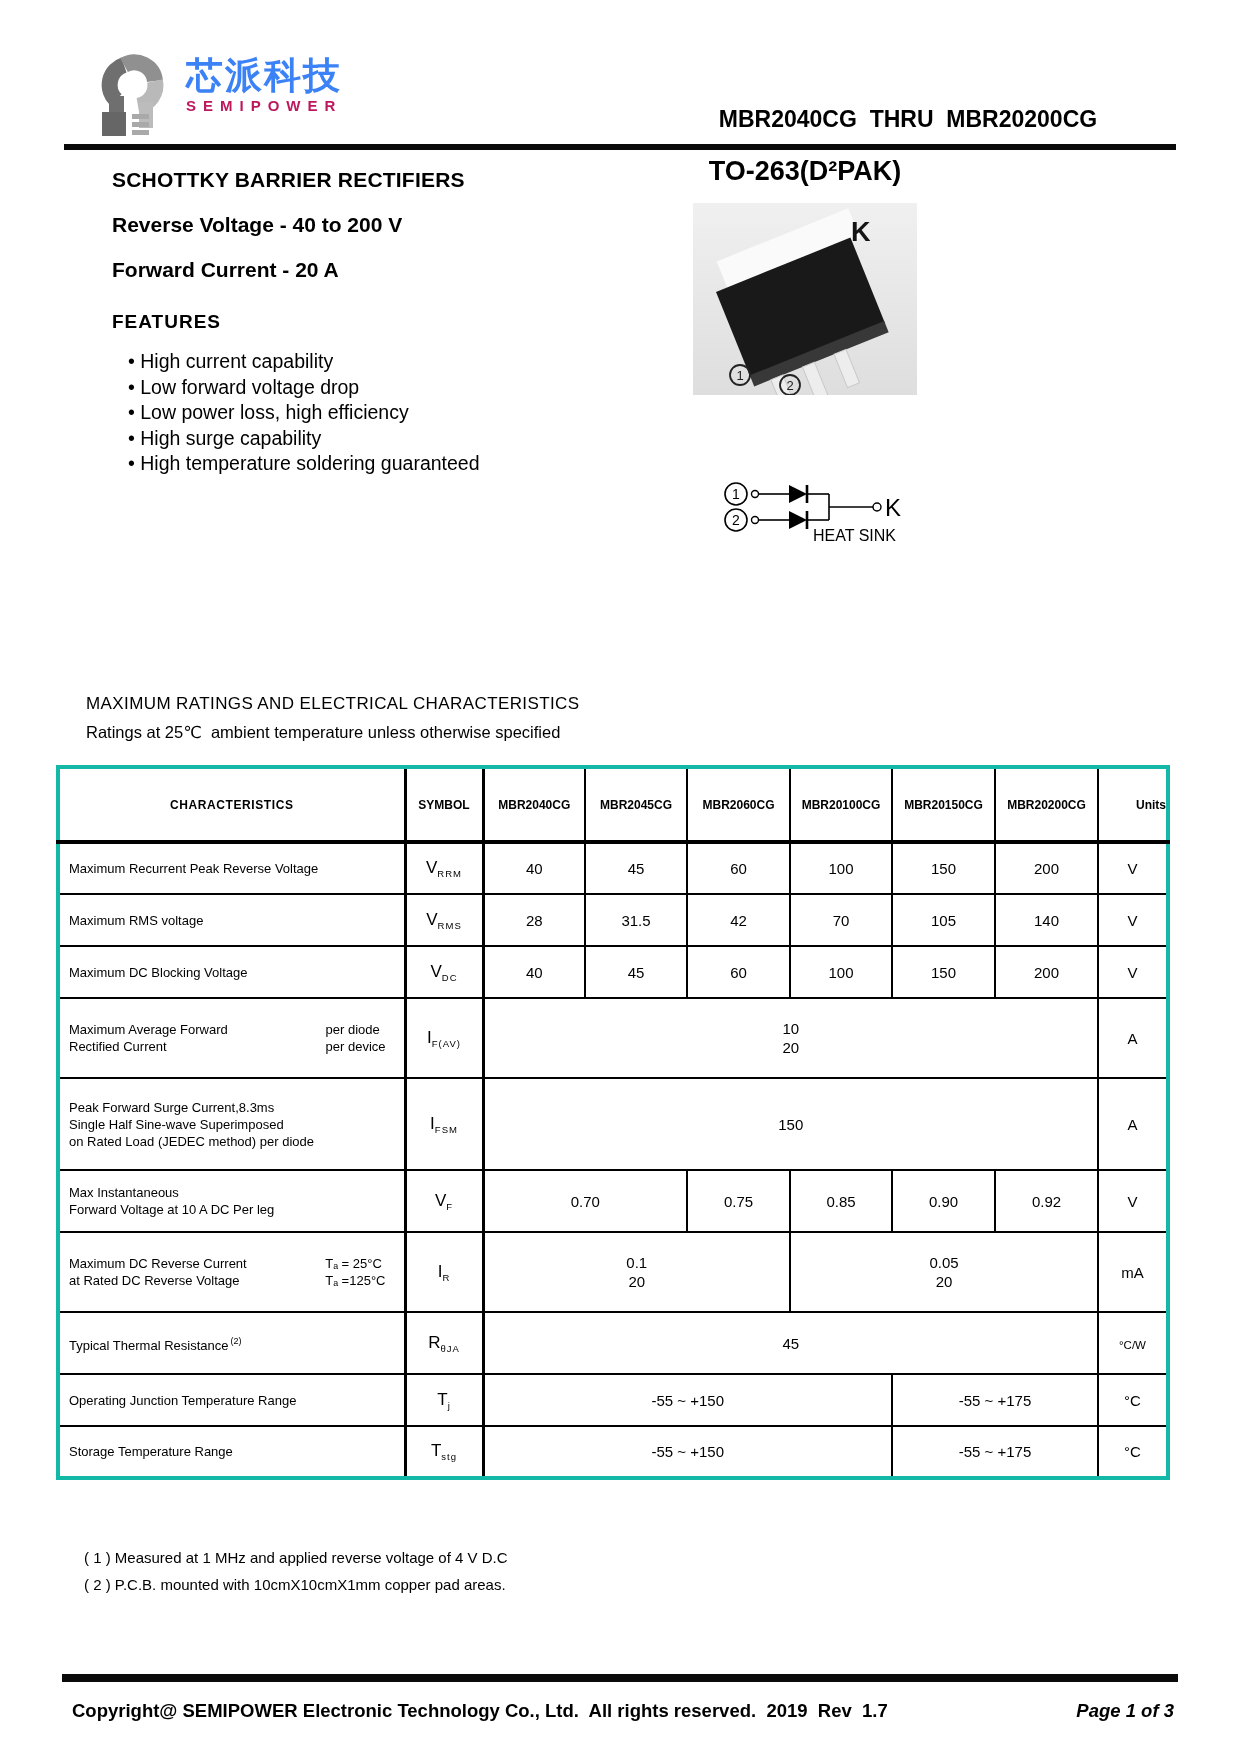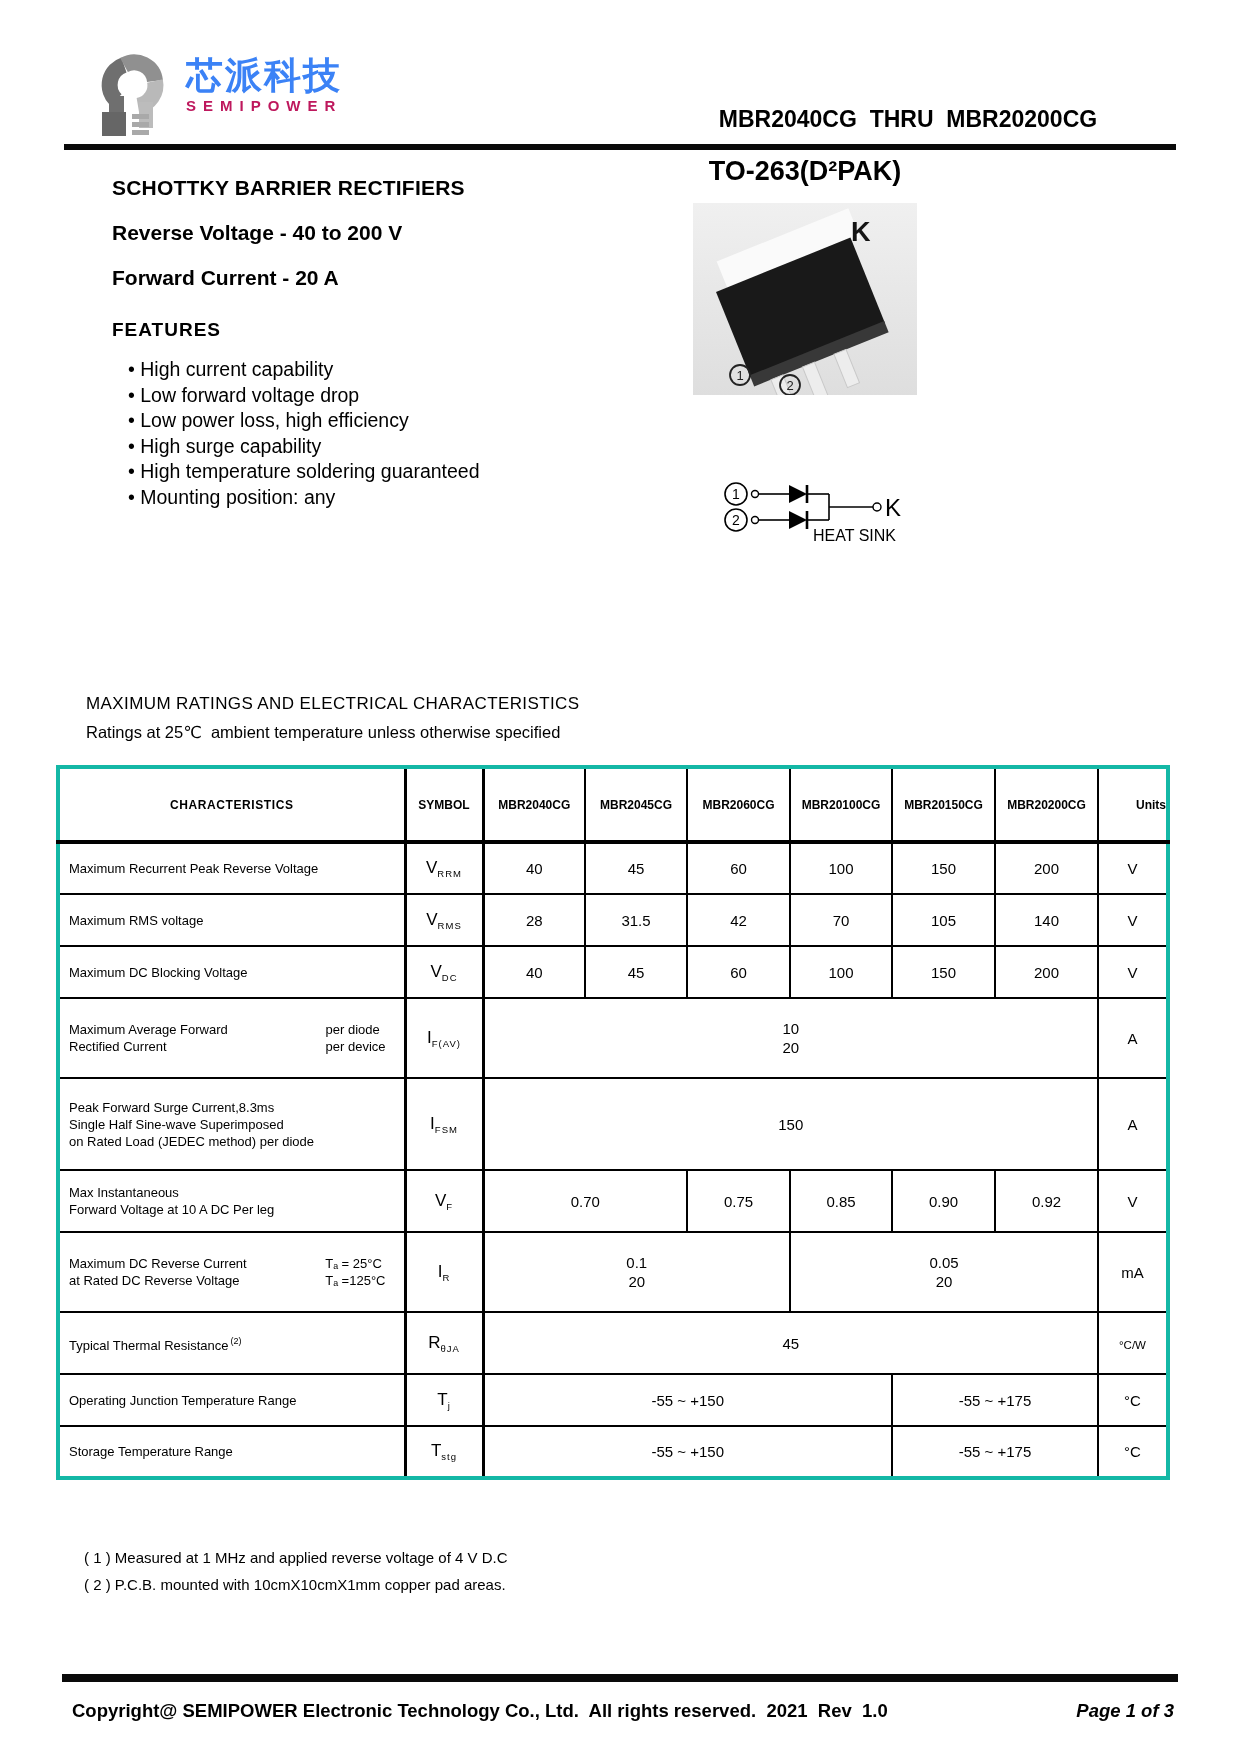"SCHOTTKY BARRIER RECTIFIERS" .doc-title { margin: 8px 0 21px 0 -> 0 0 21px 0 }
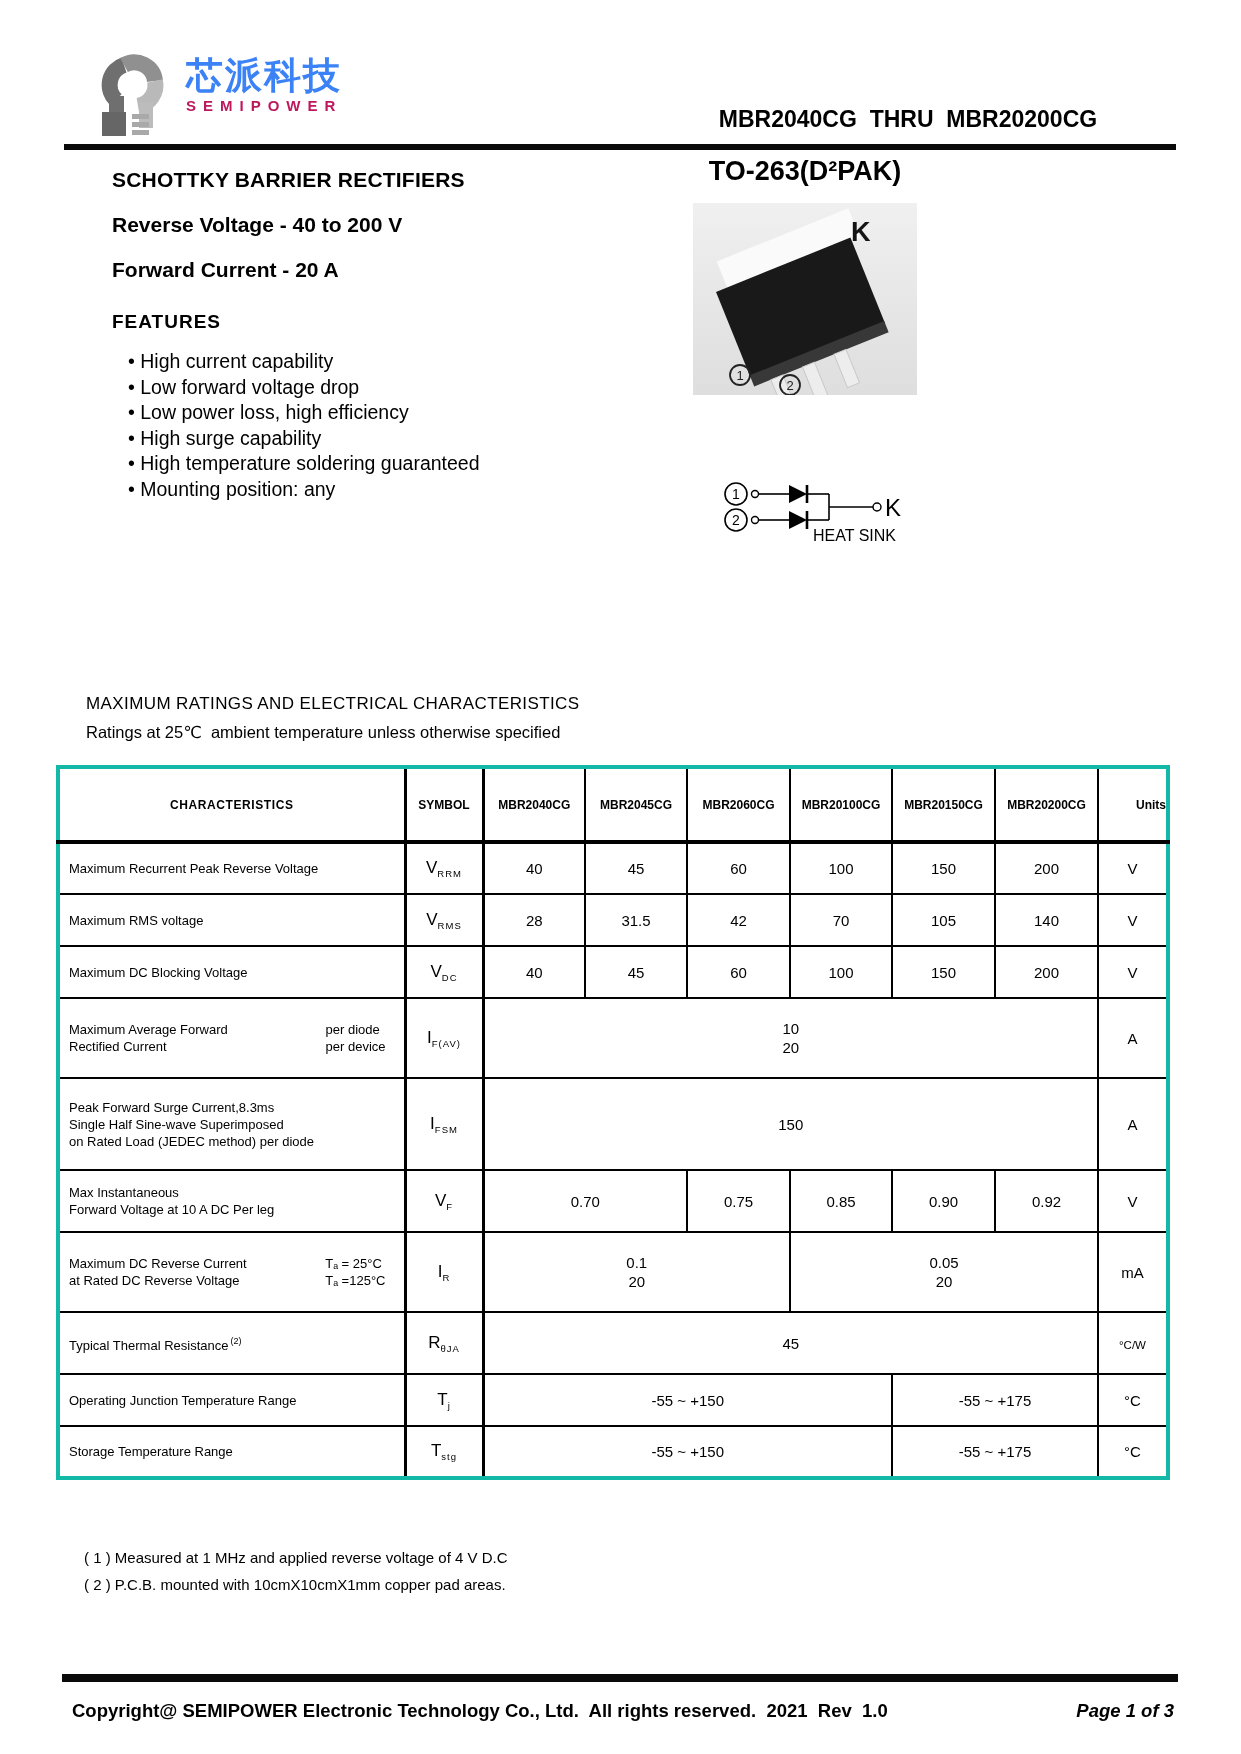"• Mounting position: any" li { html: <li>• Mounting position: any</li> -> none }
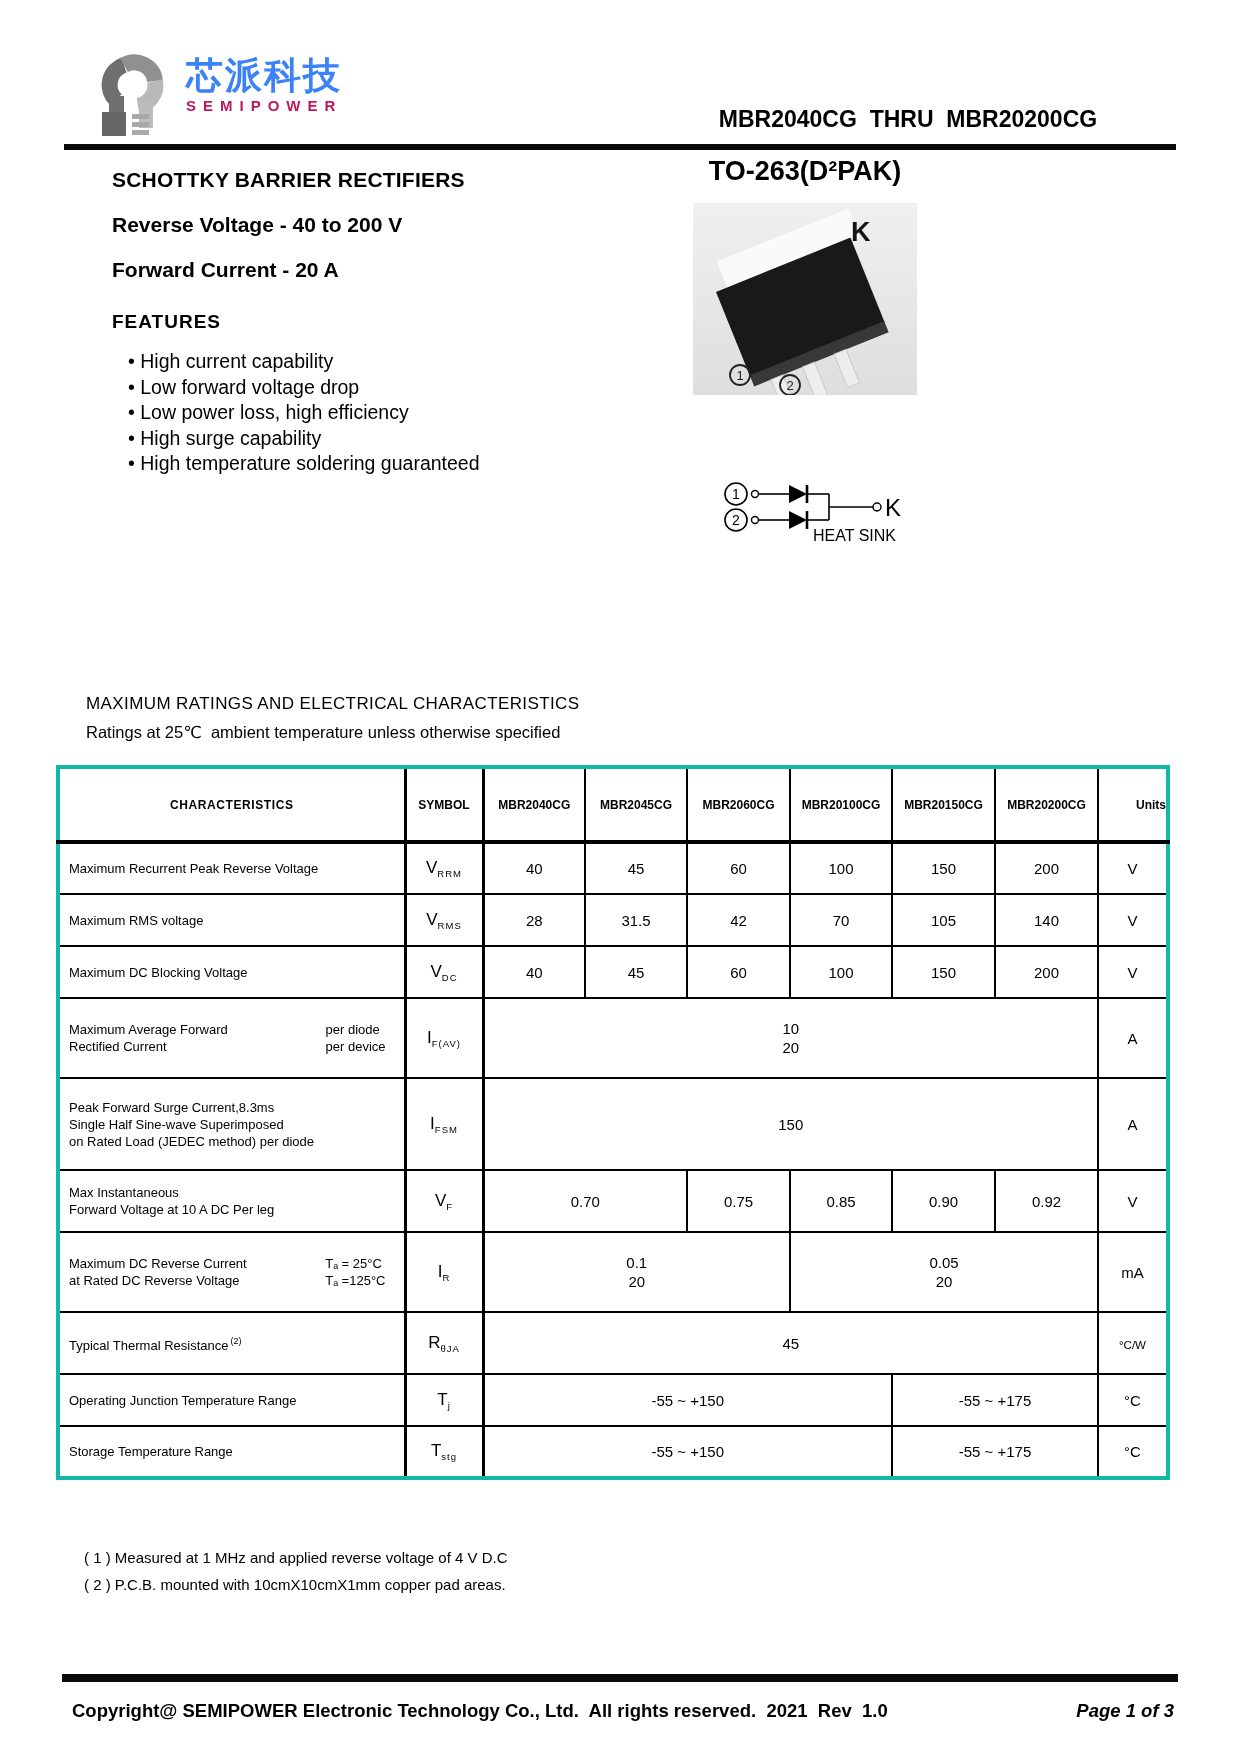"Copyright@ SEMIPOWER Electronic" span.ftr-copy { text: 2021  Rev  1.0 -> 2019  Rev  1.7 }
